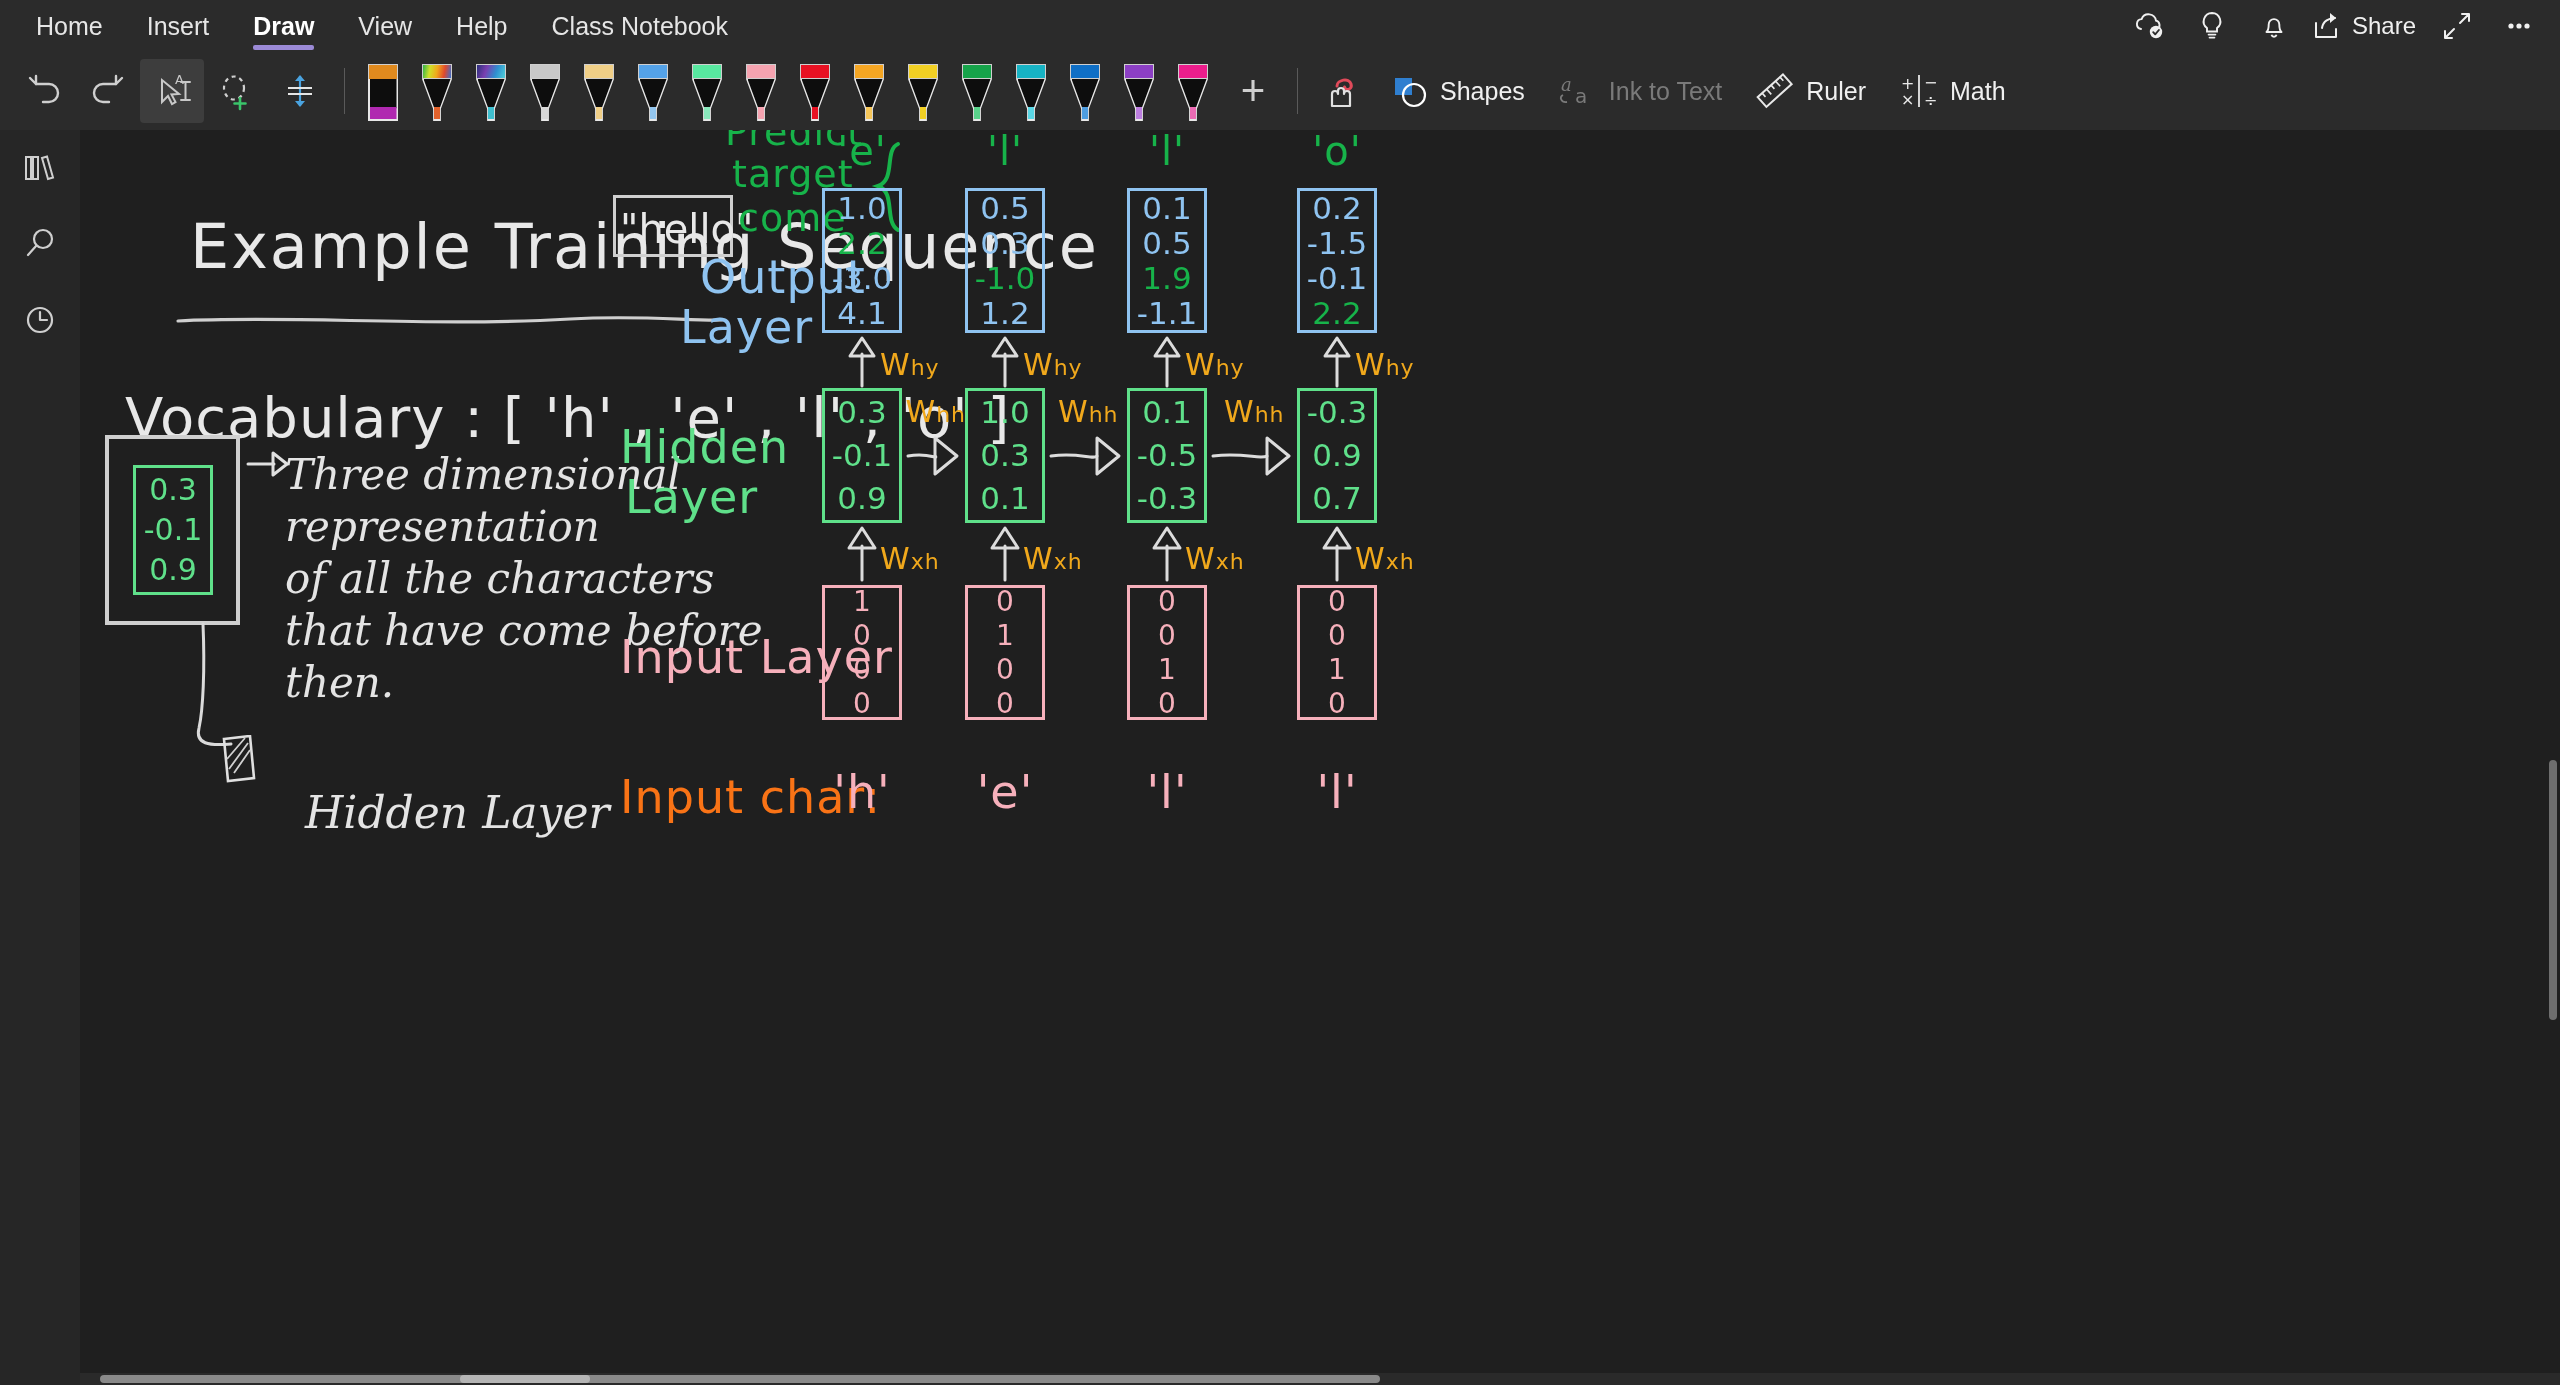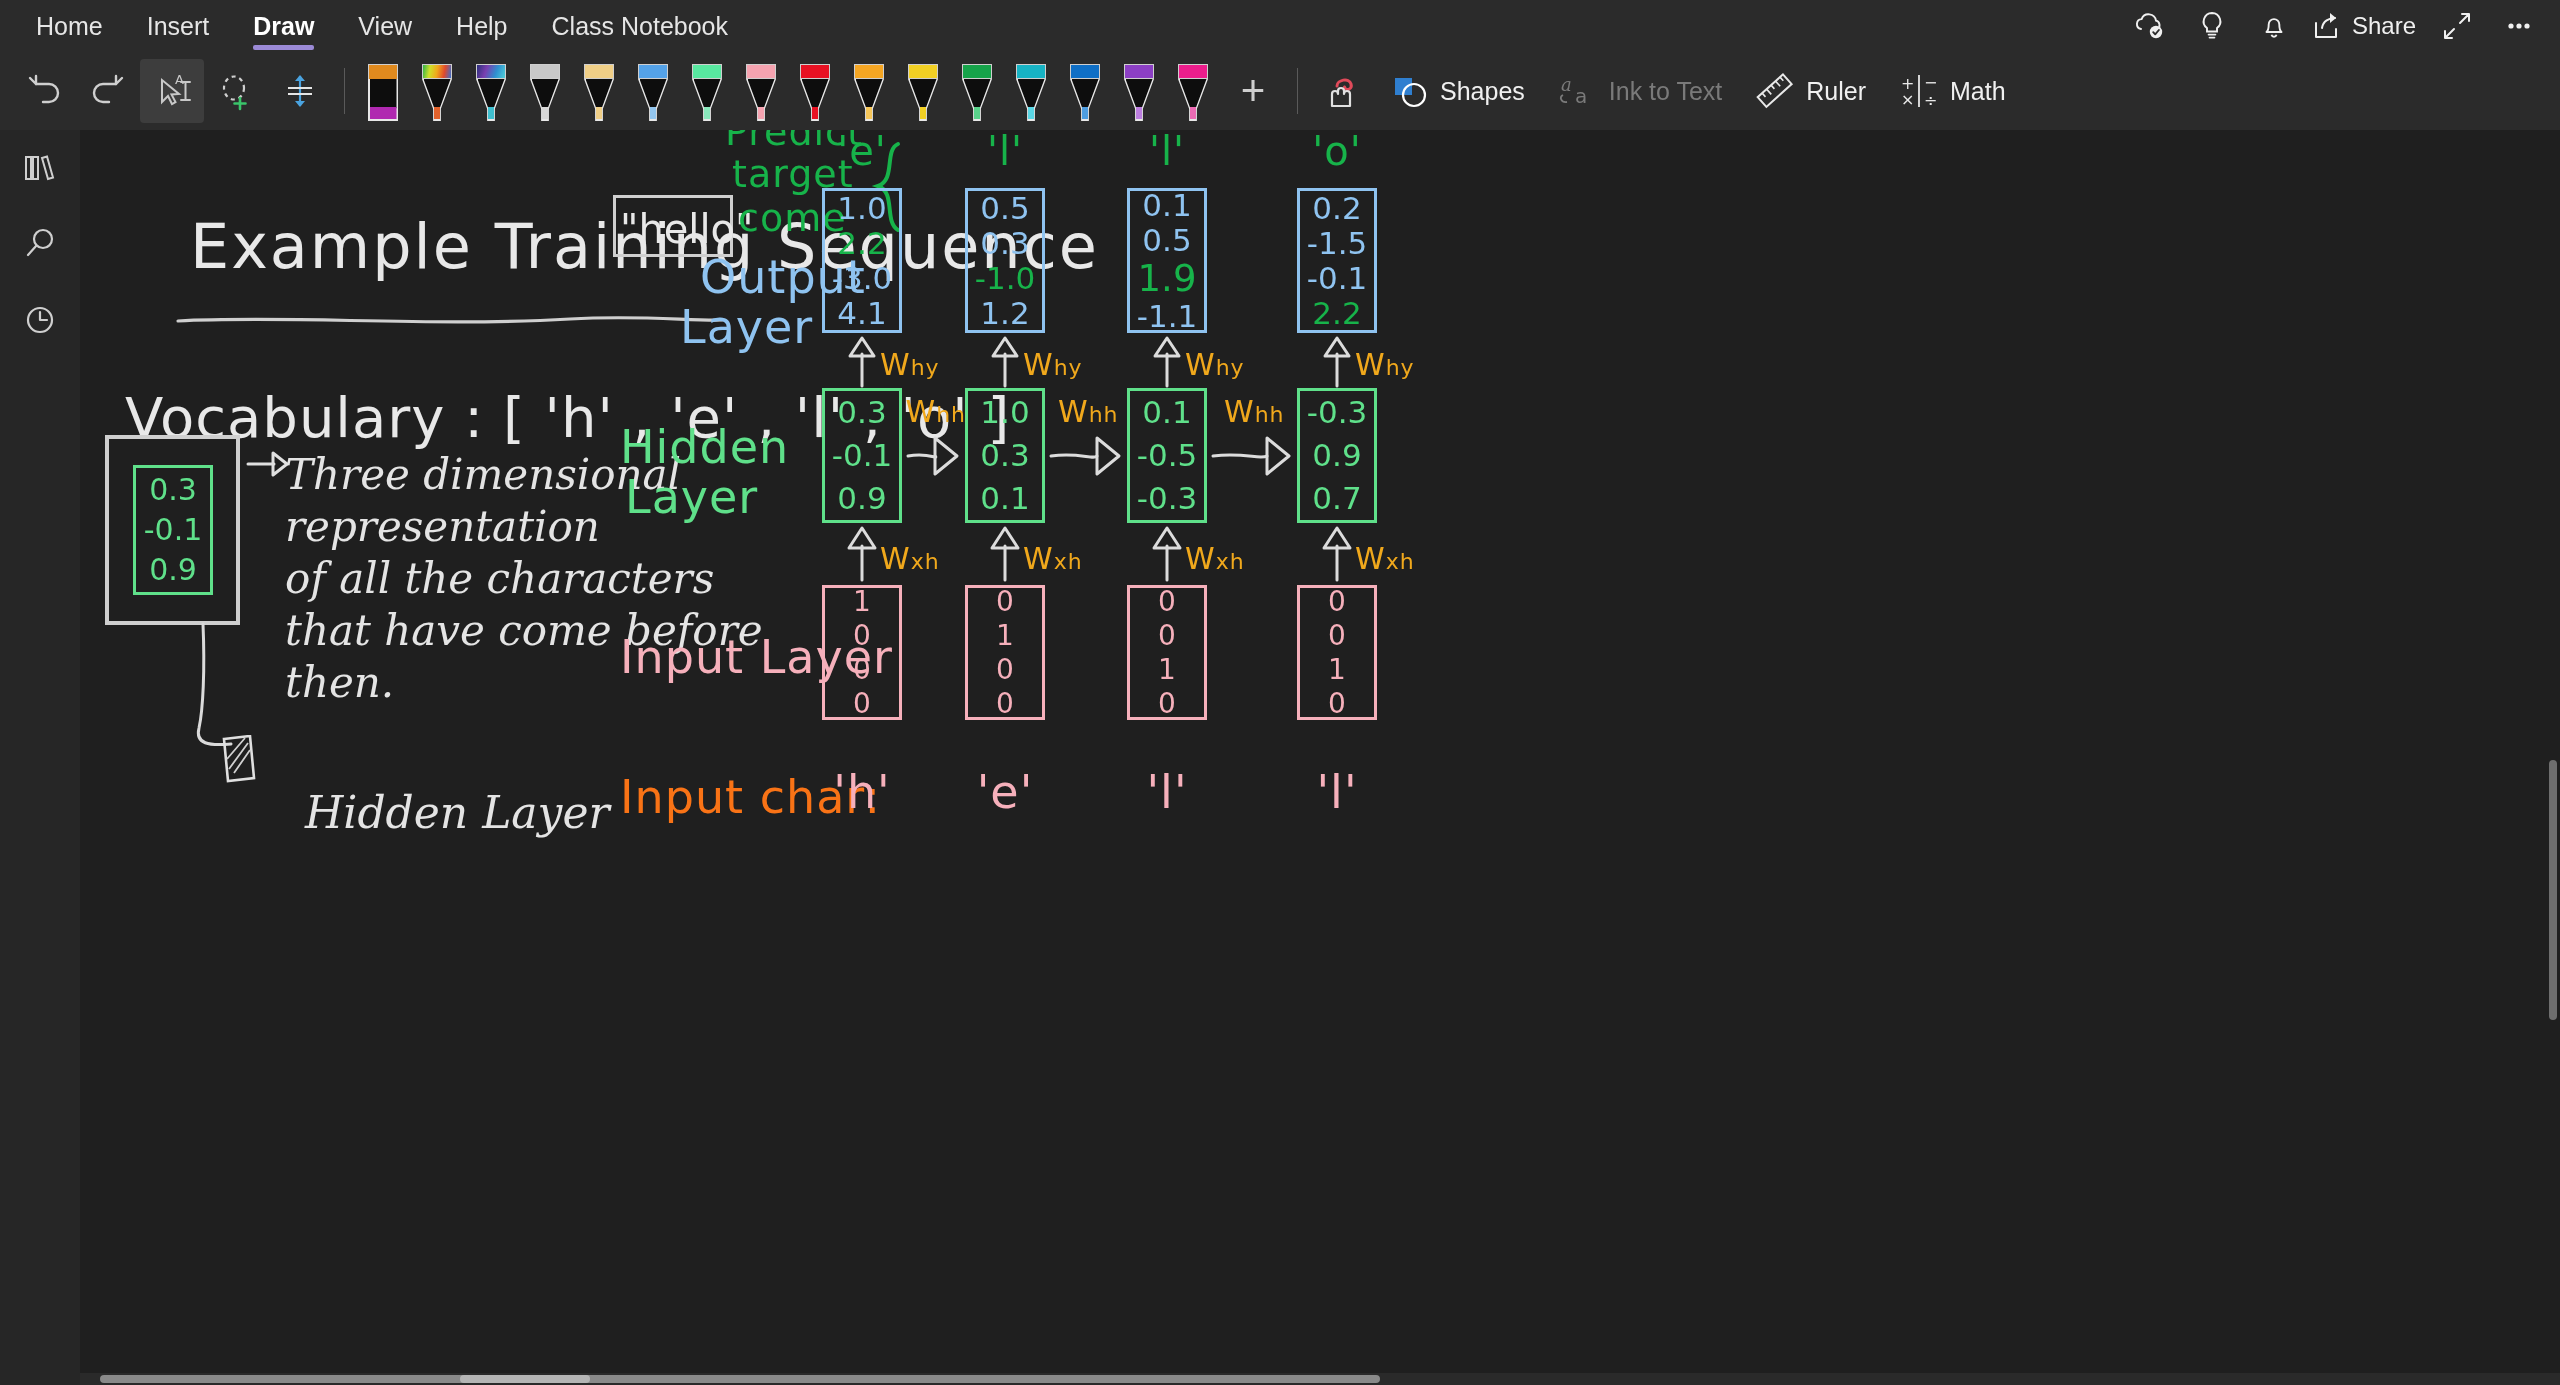"1.9" span.v { font-size: 37px -> 31px }
